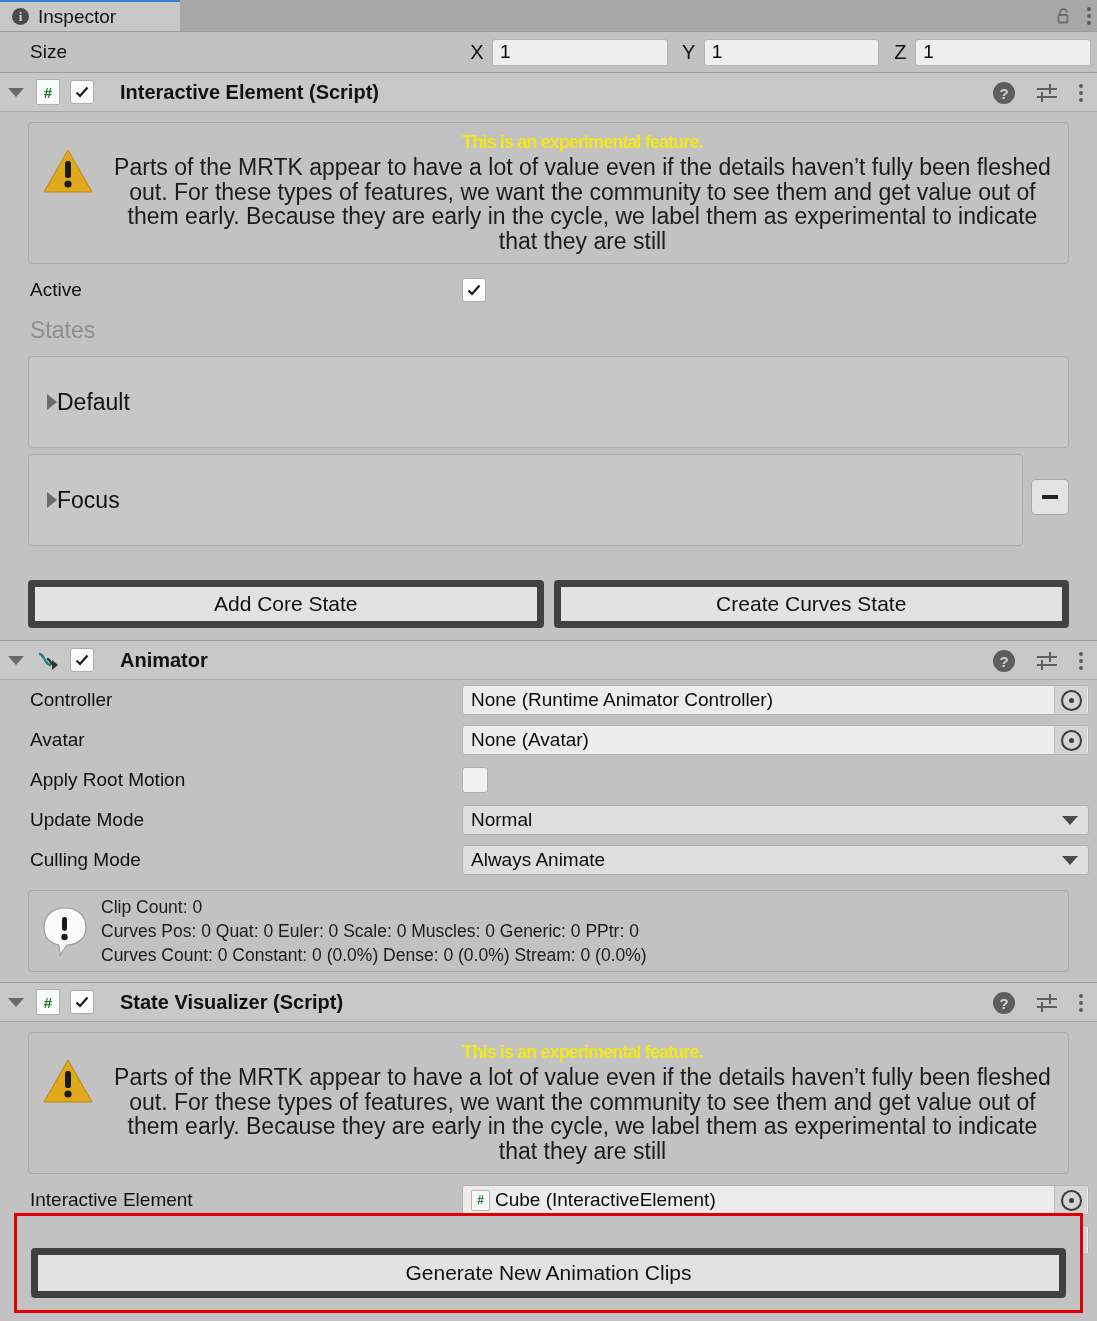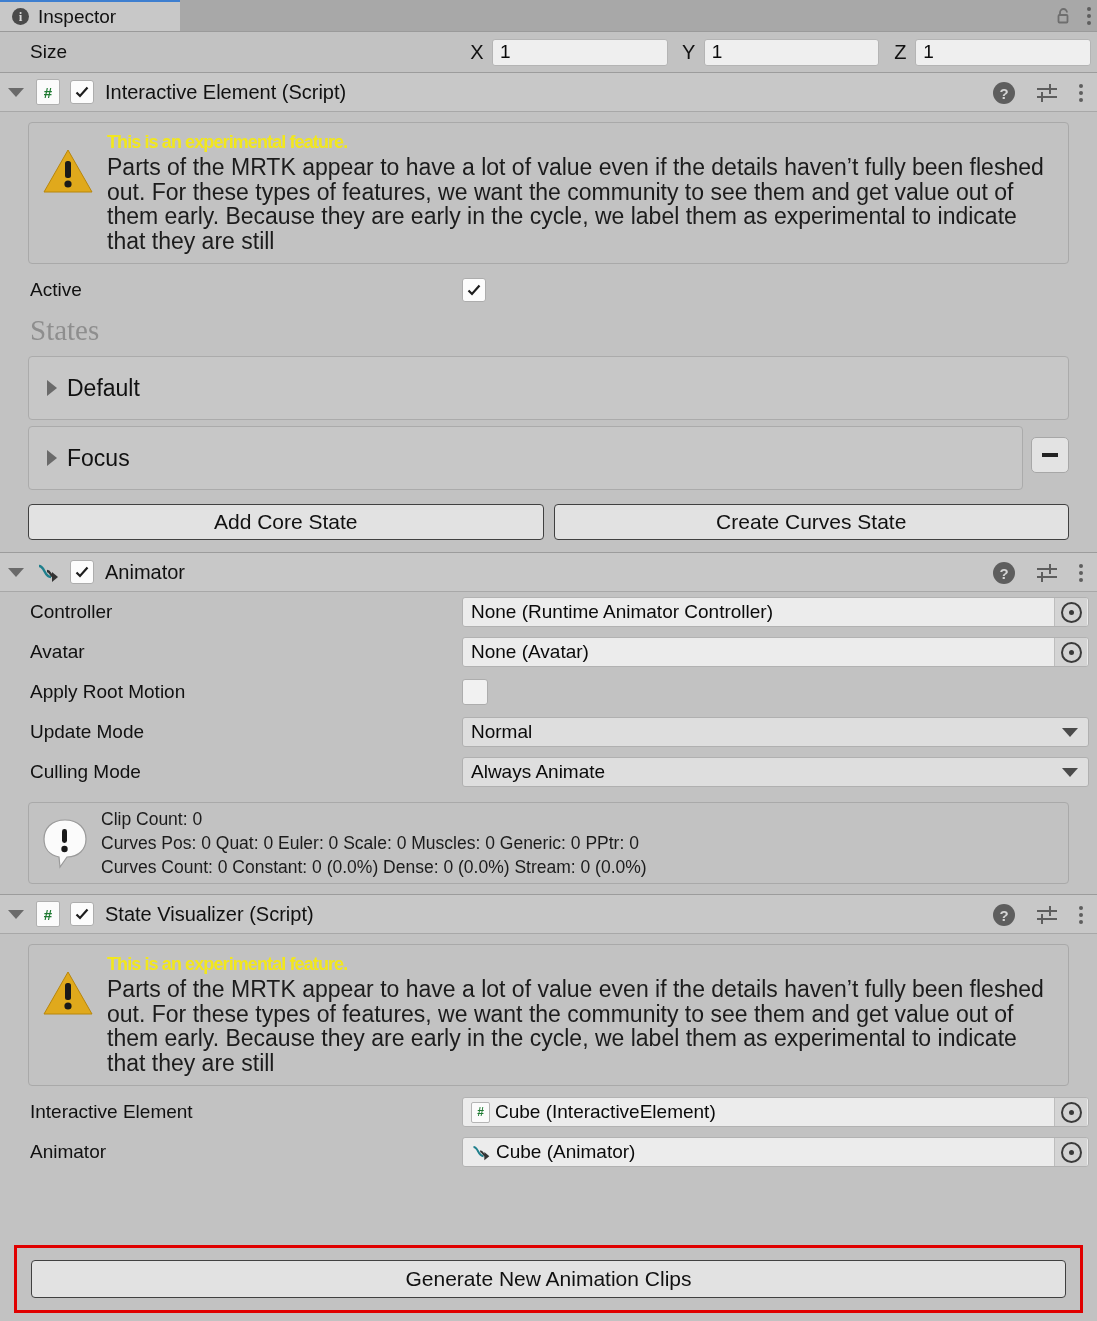"Interactive Element (Script)" .comp-title { font-weight: normal -> bold; margin-left: 1px -> 16px }
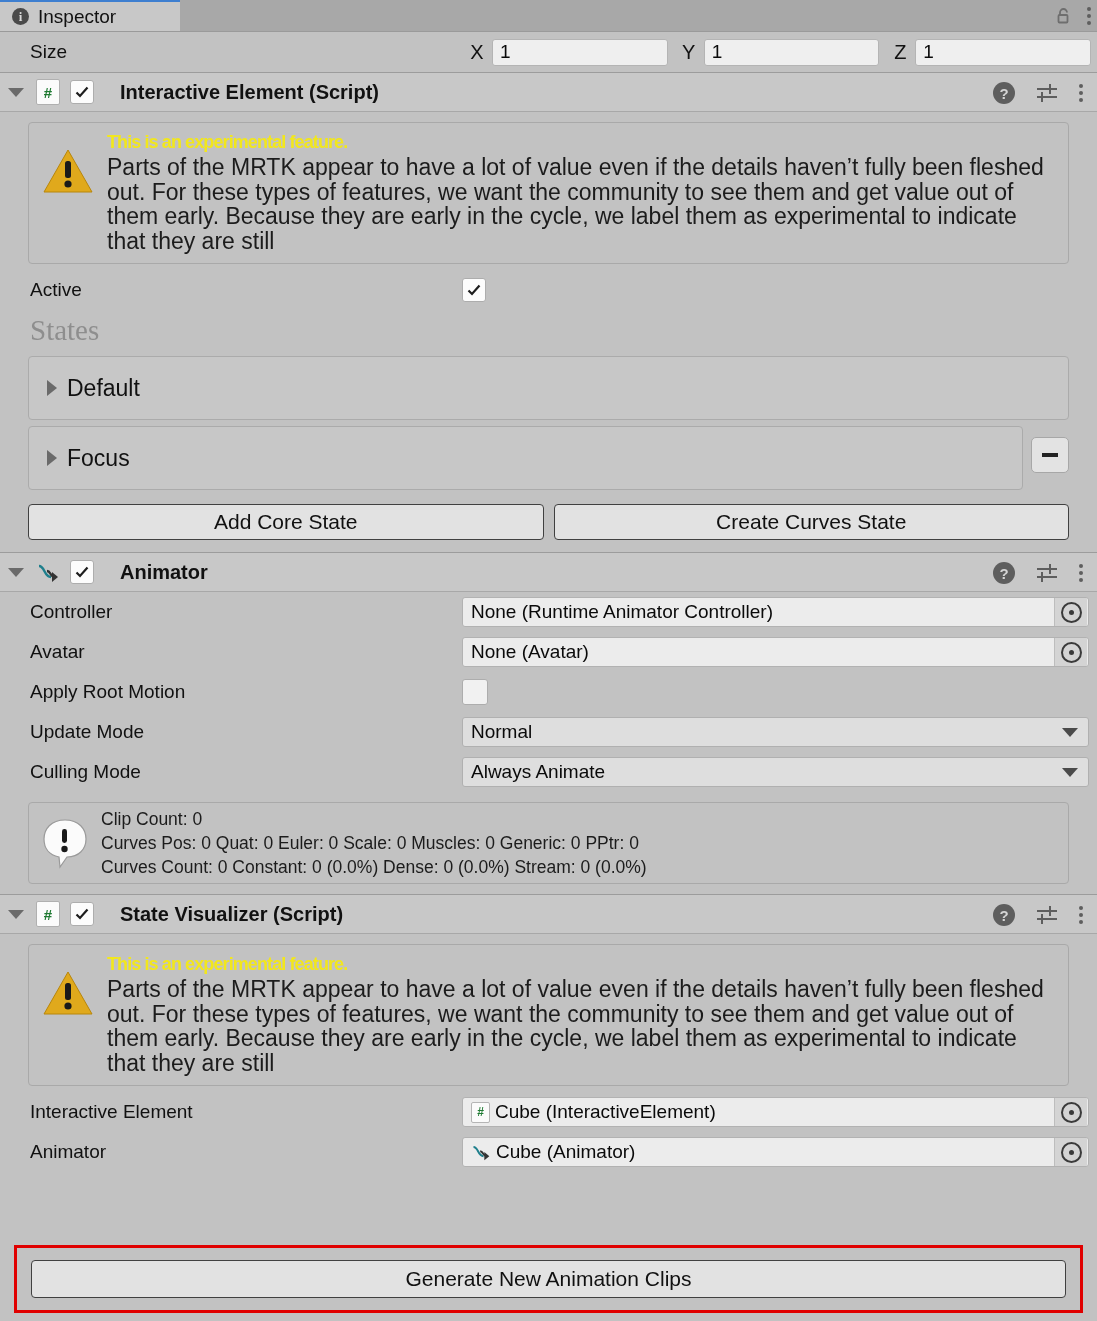"This is an experimental feature." .helpbox-text { text-align: none -> center }
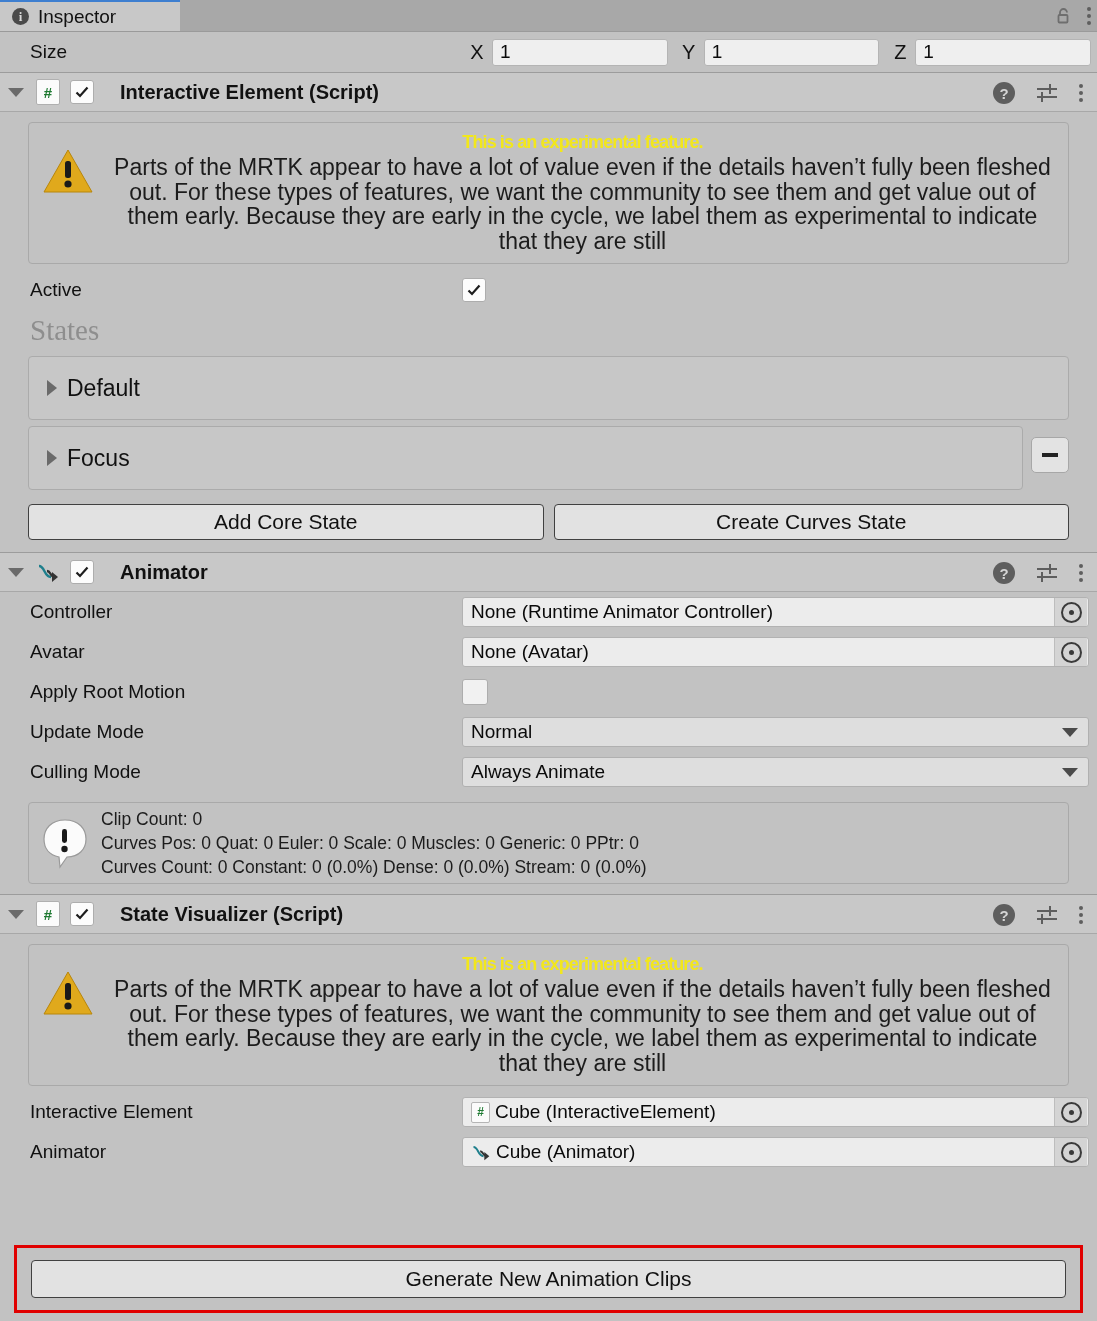"States" .states-title { font-family: Liberation Serif, serif -> none; font-size: 29px -> 23px }
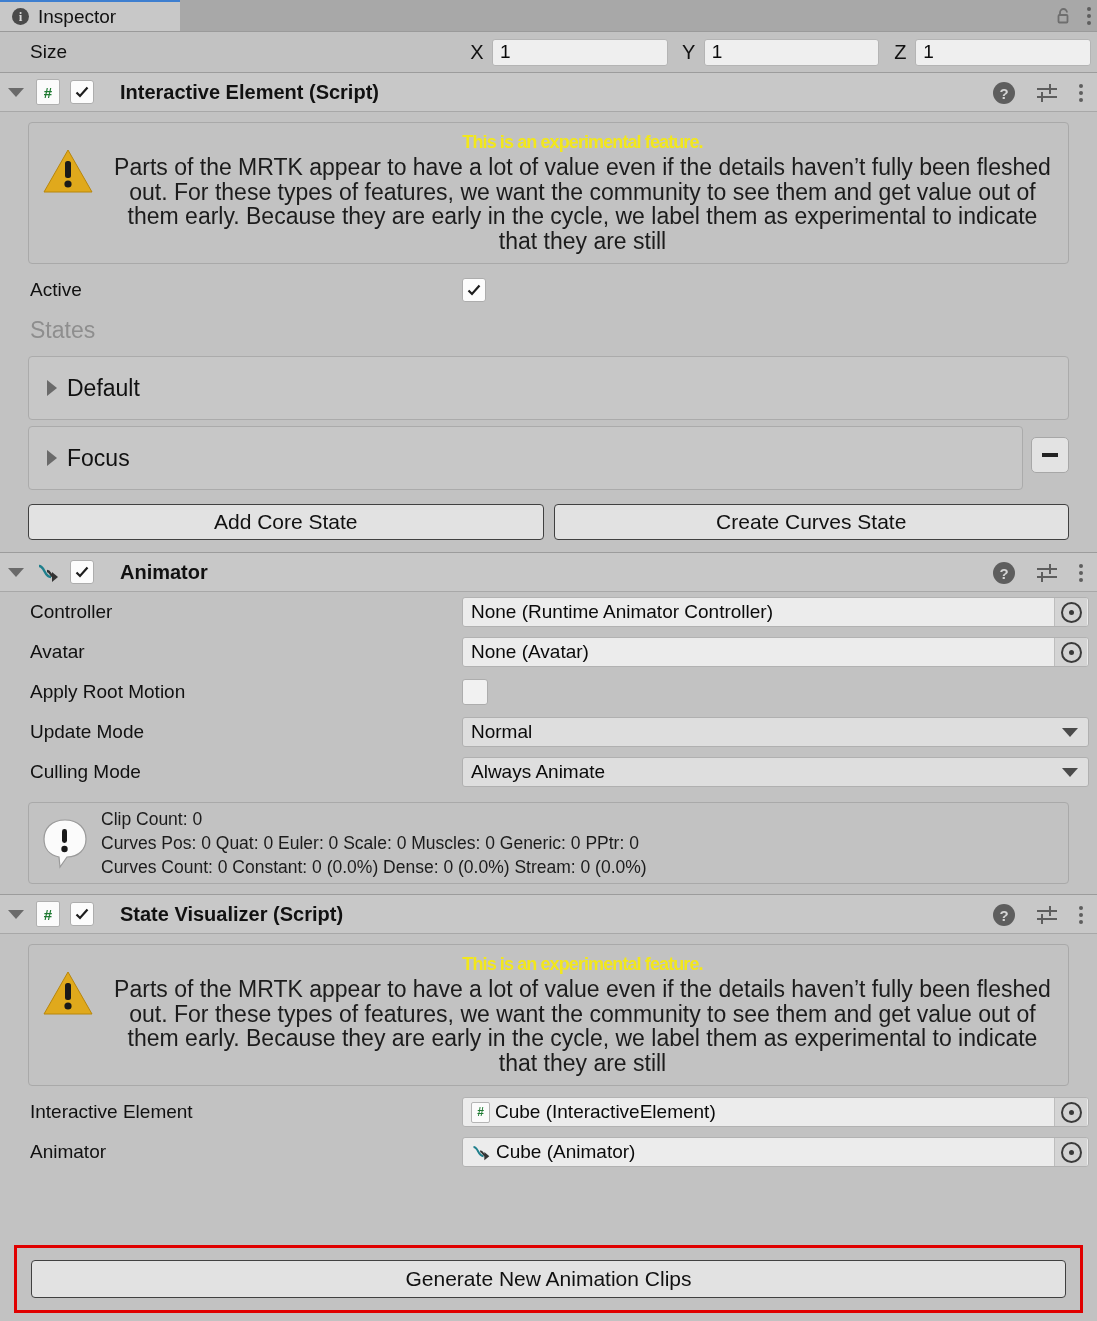"Default" .state-box { gap: 10px -> none; height: 64px -> 92px }
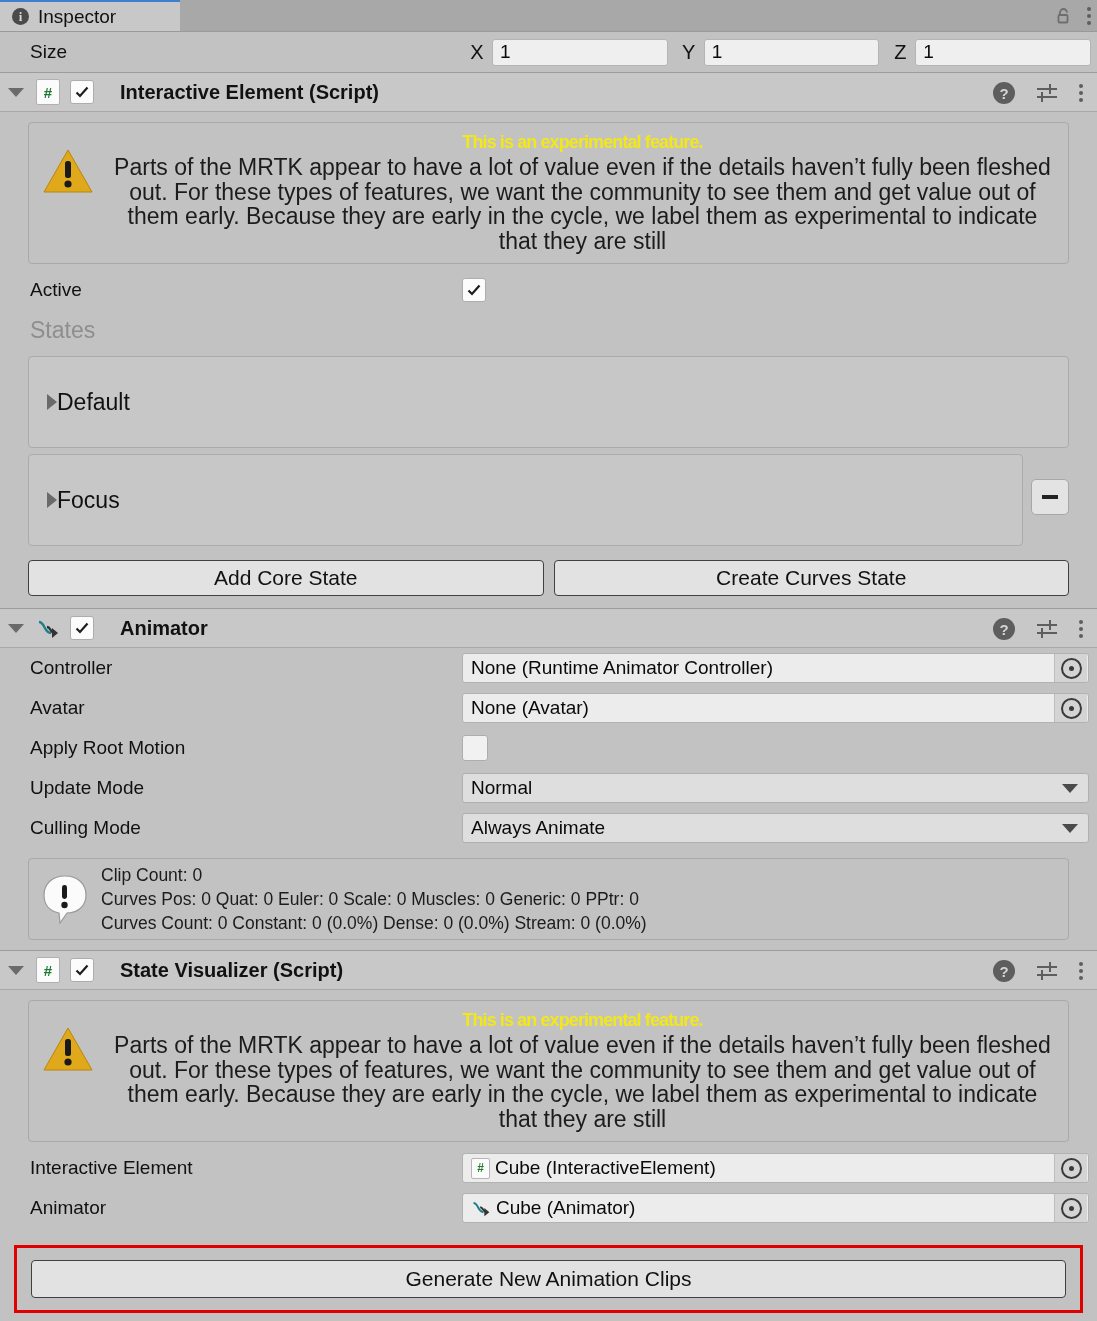"Add Core State" .btn { border: 1px solid #404040 -> 7px solid #404040; margin-top: none -> 20px }
